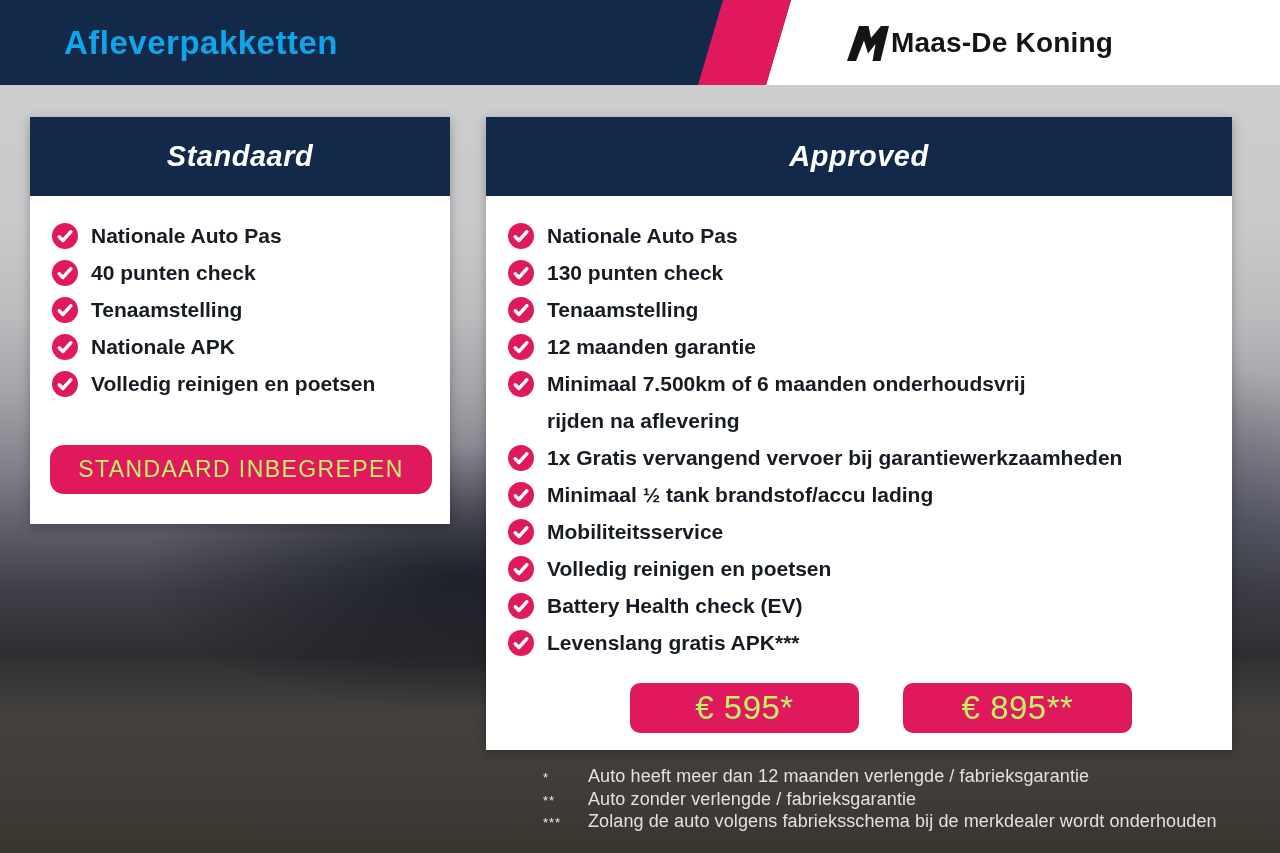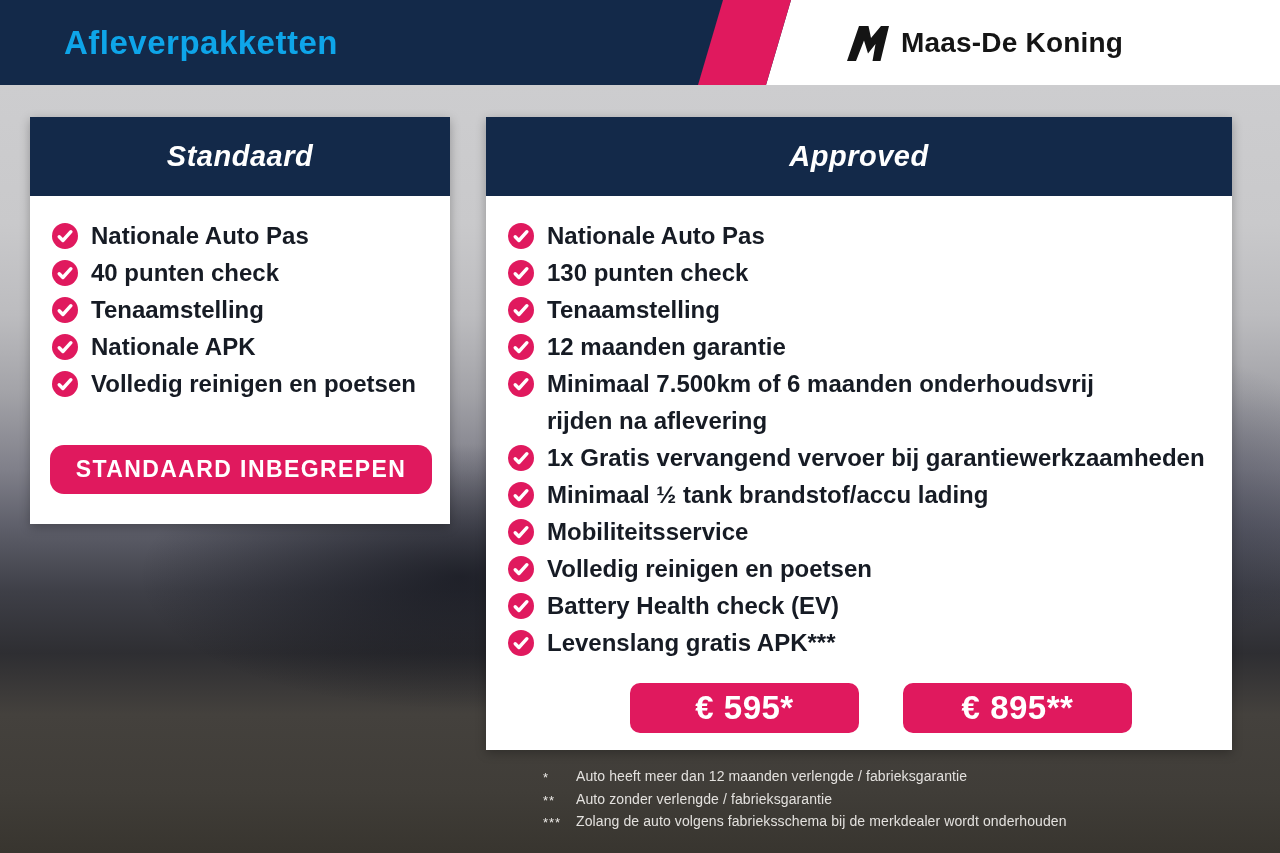"Maas-De Koning" .brand { gap: 10px -> 0 }
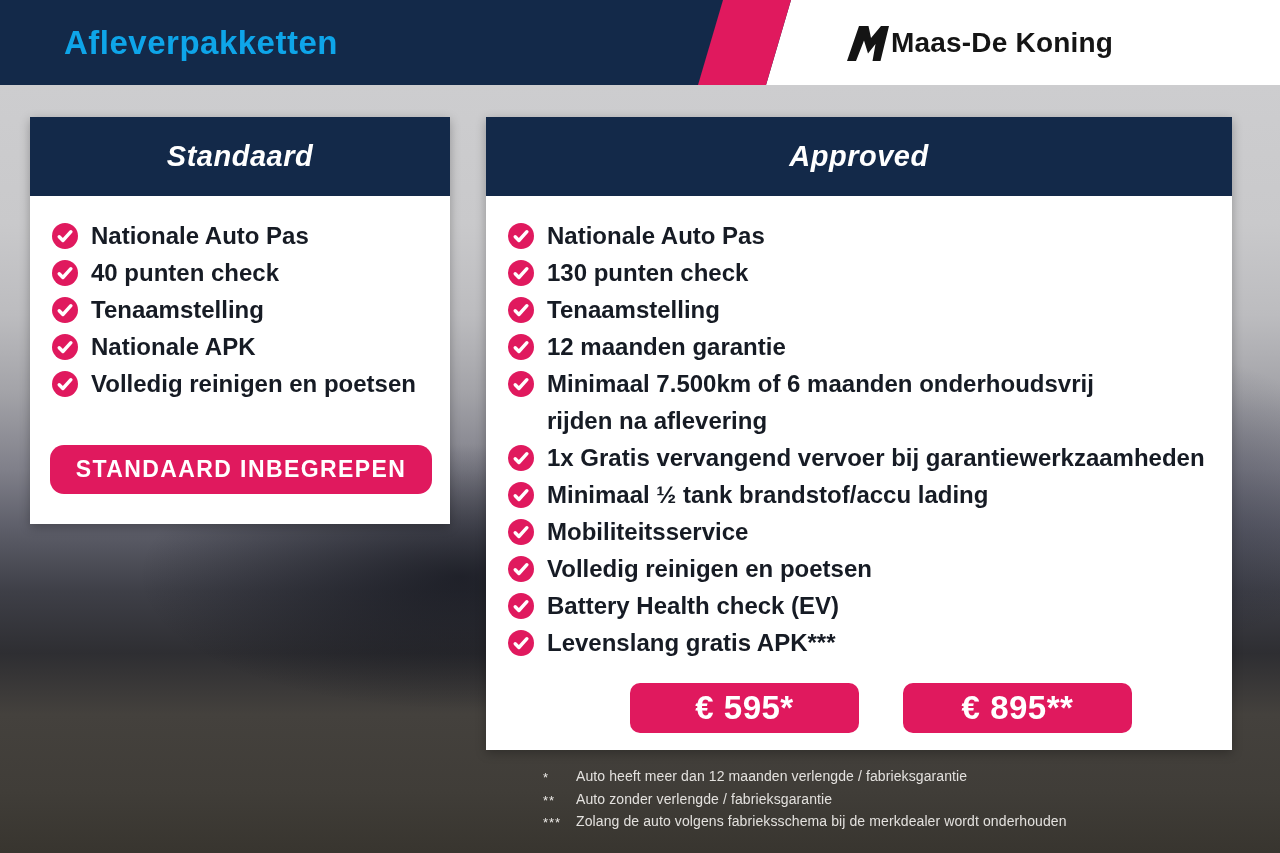"Nationale Auto Pas" .lbl { font-size: 24px -> 21px }
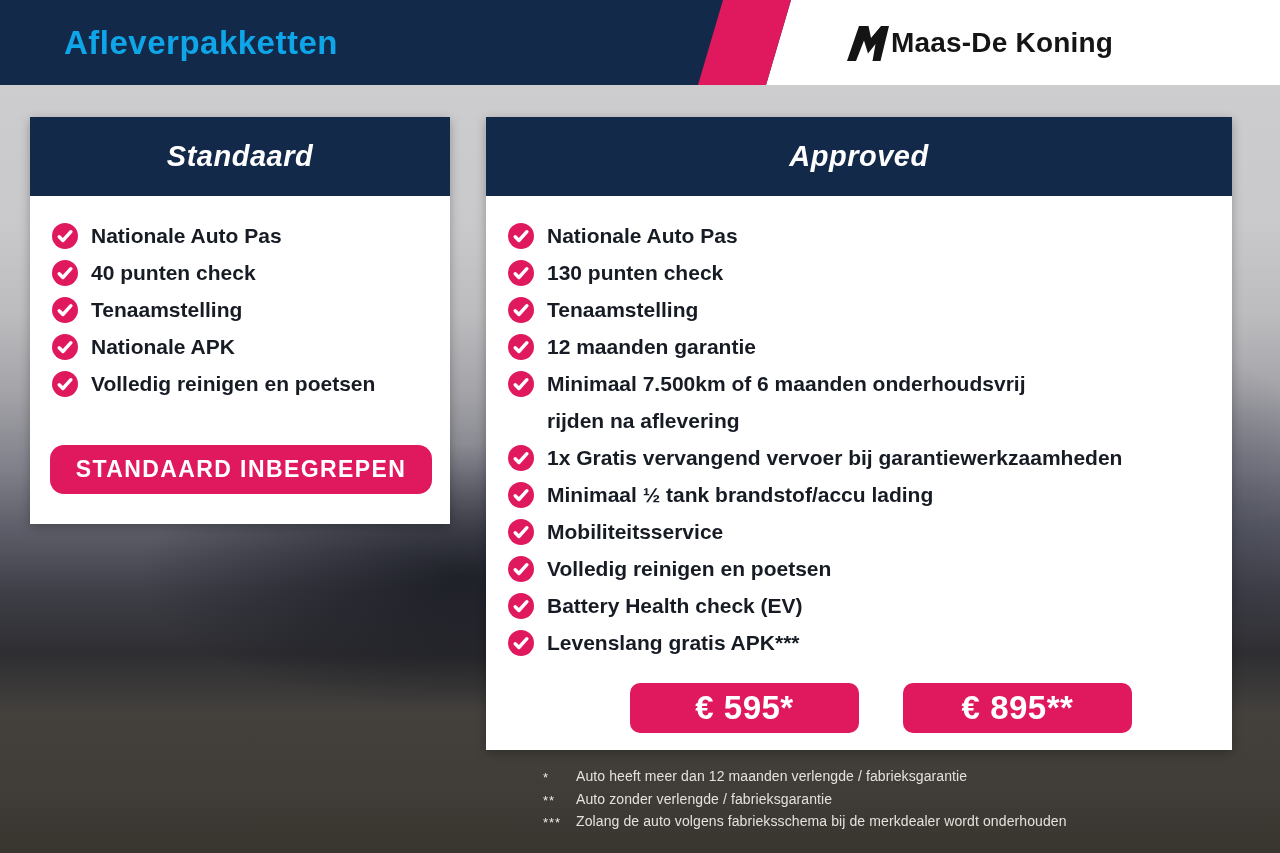"STANDAARD INBEGREPEN" .btn { color: #ffffff -> #bef264; font-weight: 700 -> 400 }
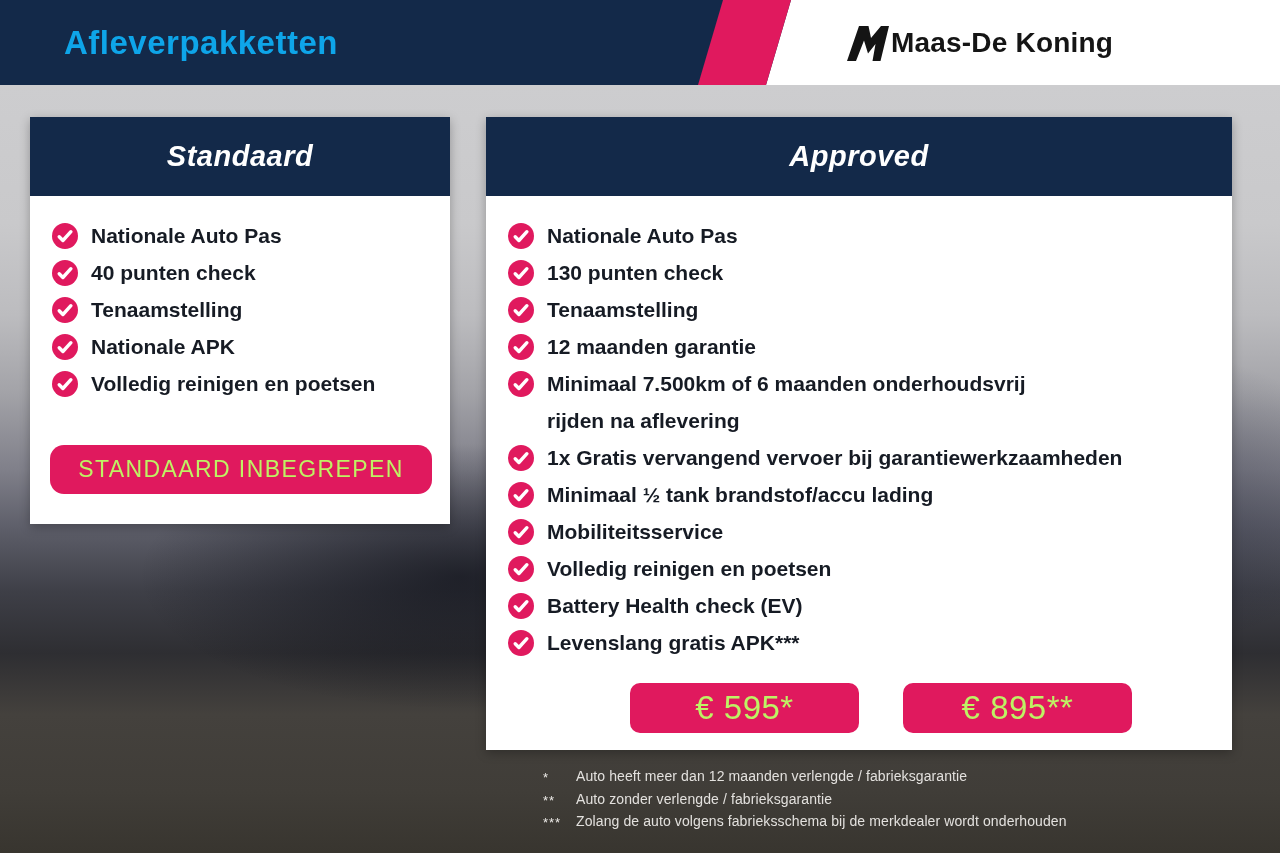"Auto heeft meer dan 12" .fn-text { font-size: 14px -> 18px; margin-left: none -> 12px }
